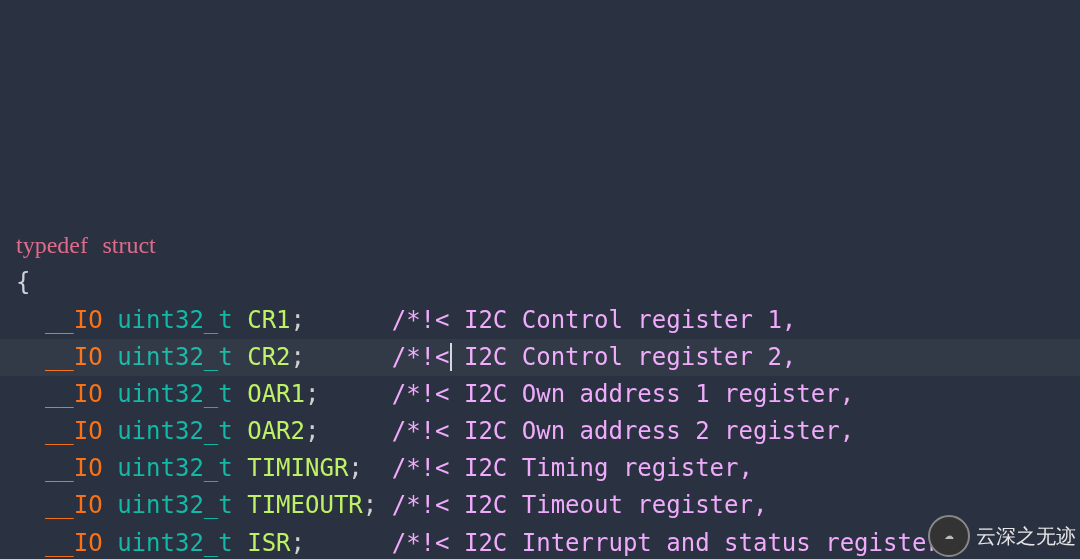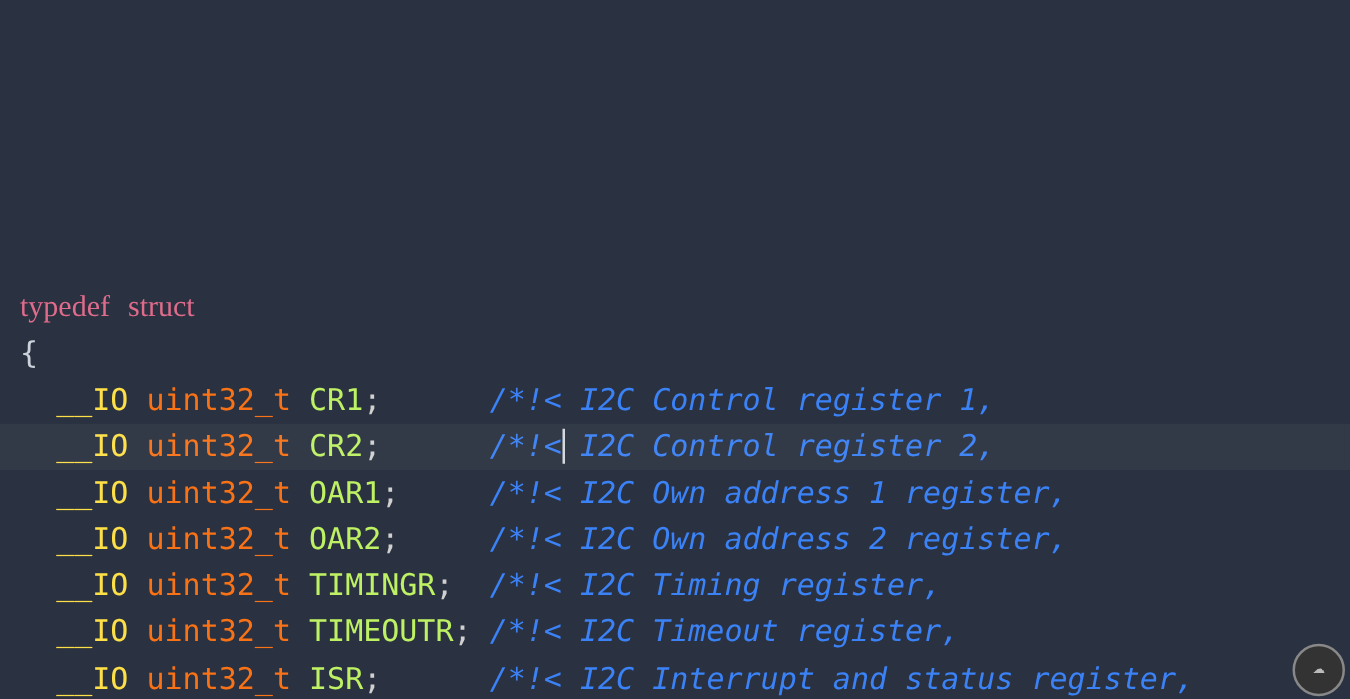"__IO" .io { color: #fde047 -> #f97316 }
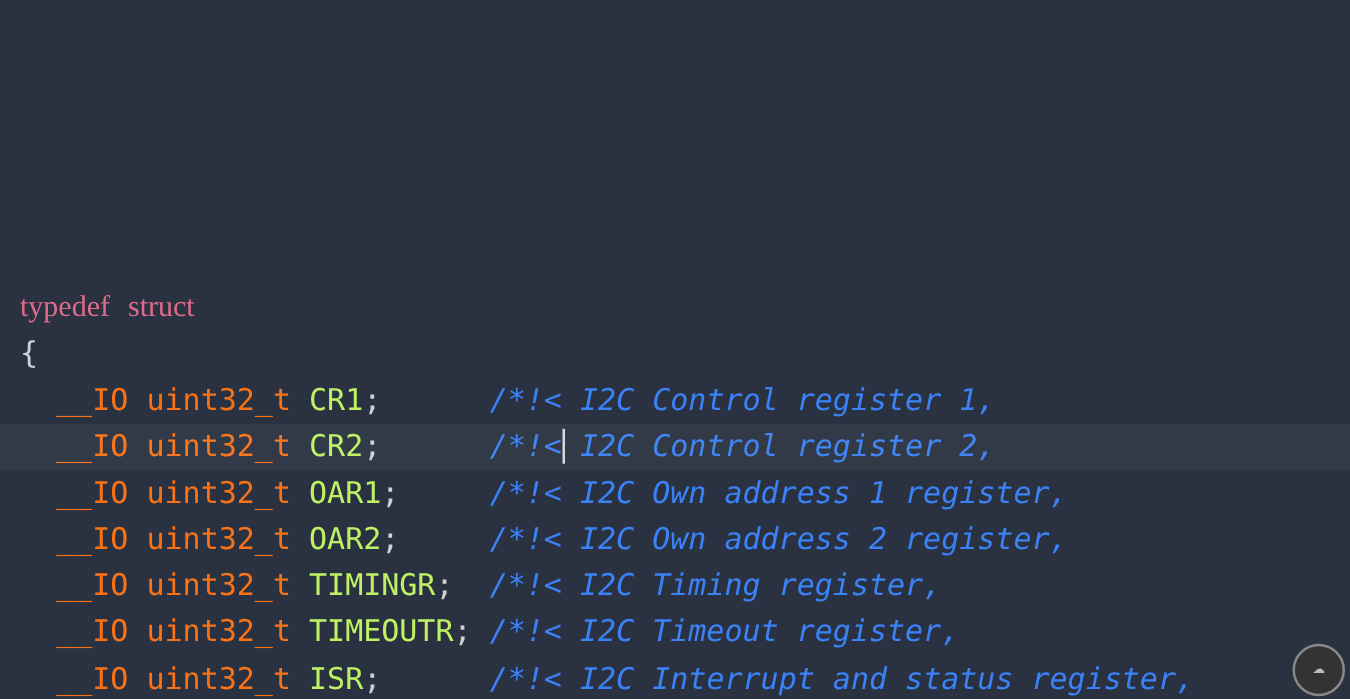"uint32_t" .type { color: #f97316 -> #14b8a6 }
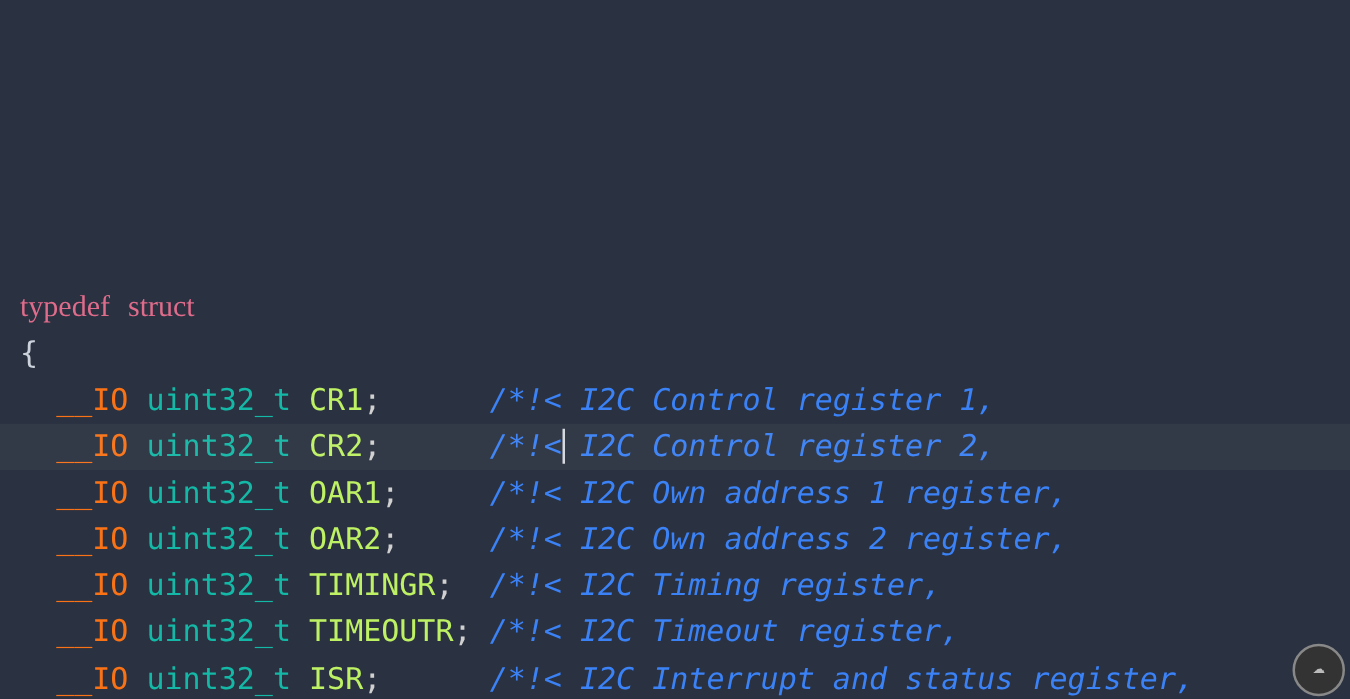"/*!< I2C Control register 1," .comment { color: #3b82f6 -> #f0abfc; font-style: italic -> none }
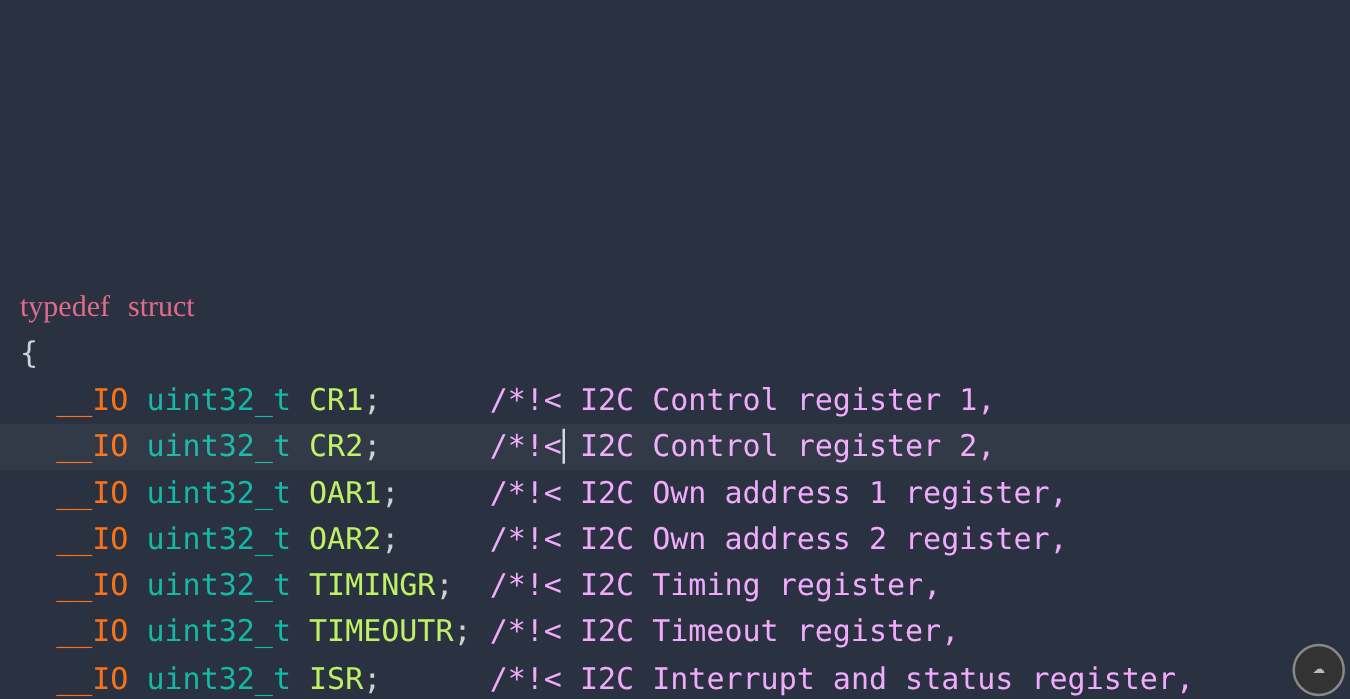"云深之无迹" span { html: none -> <span>云深之无迹</span> }
